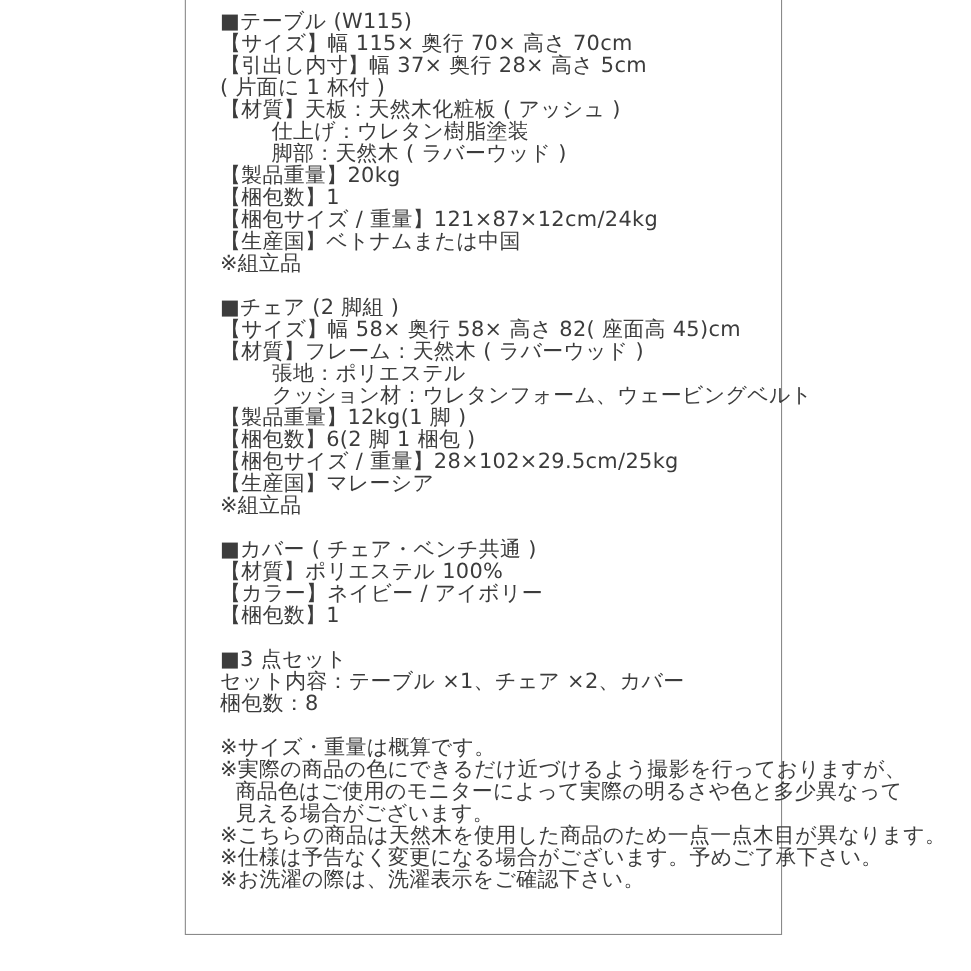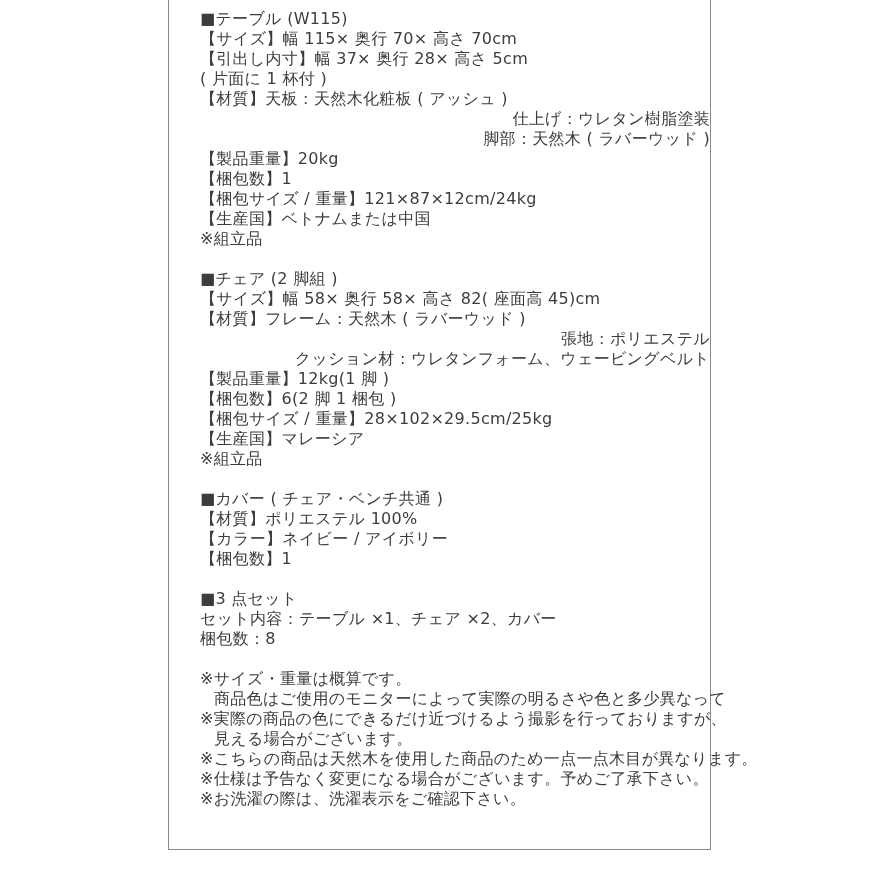"■テーブル (W115)" .line { font-size: 16px -> 19px }
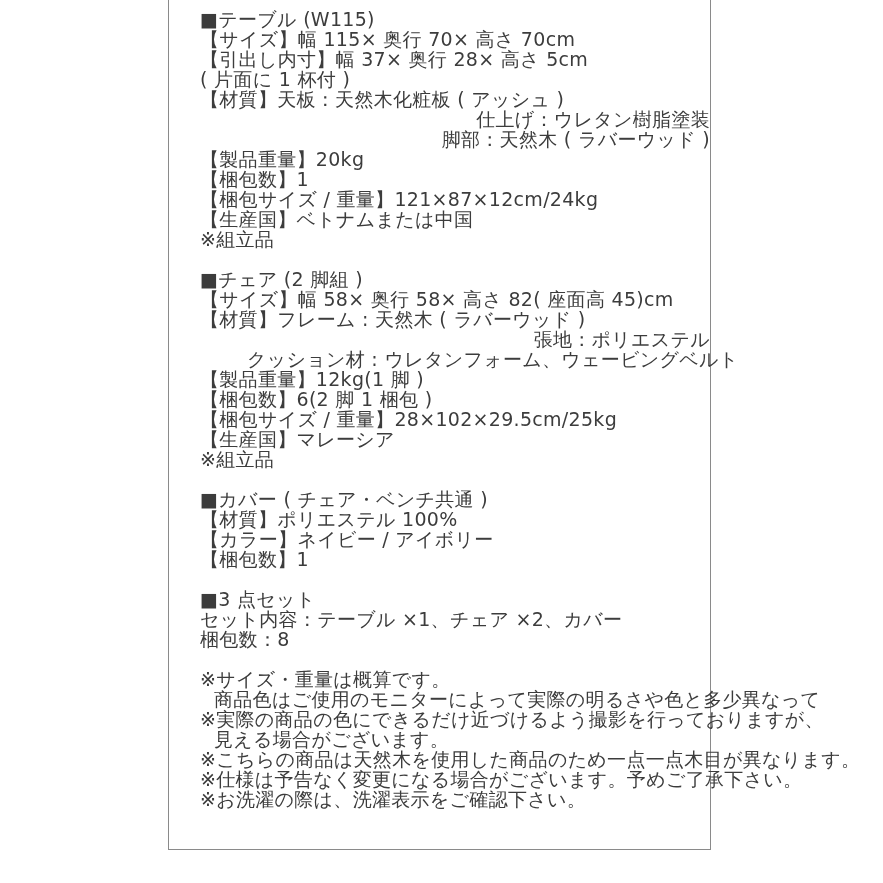"仕上げ：ウレタン樹脂塗装" .indent-2 { text-align: right -> none }
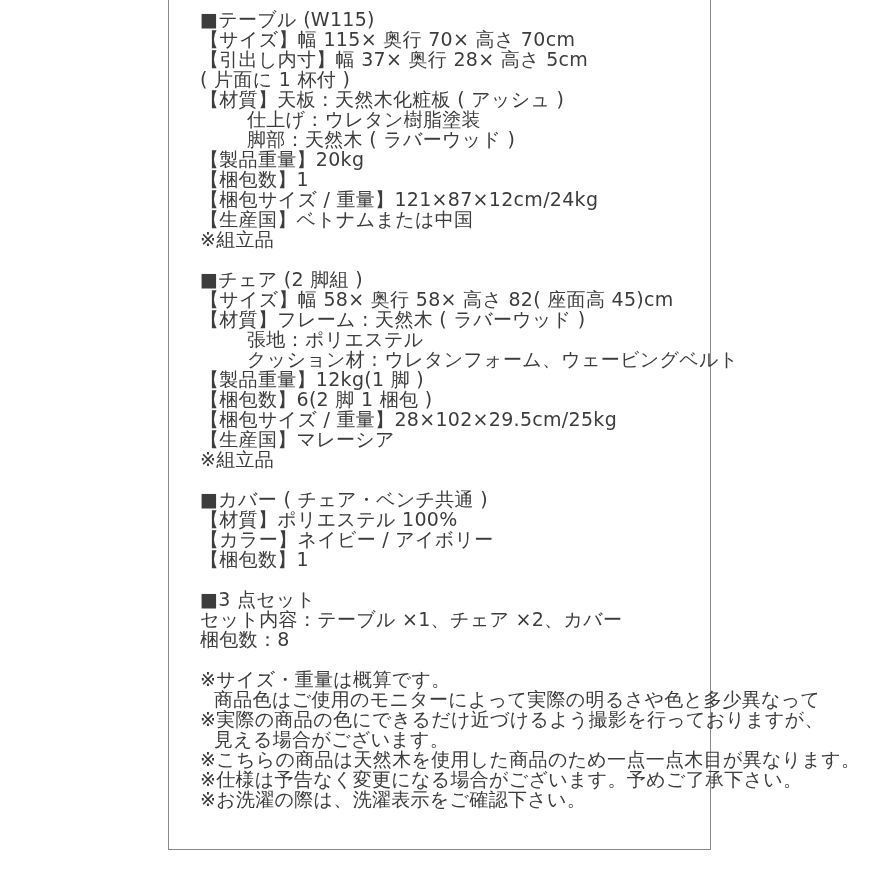"商品色はご使用のモニターによって実際の明るさや色と多少異なって" div.line { order: before "※実際の商品の色にできるだけ近づけるよう撮影を行っておりますが、" -> after "※実際の商品の色にできるだけ近づけるよう撮影を行っておりますが、" }
